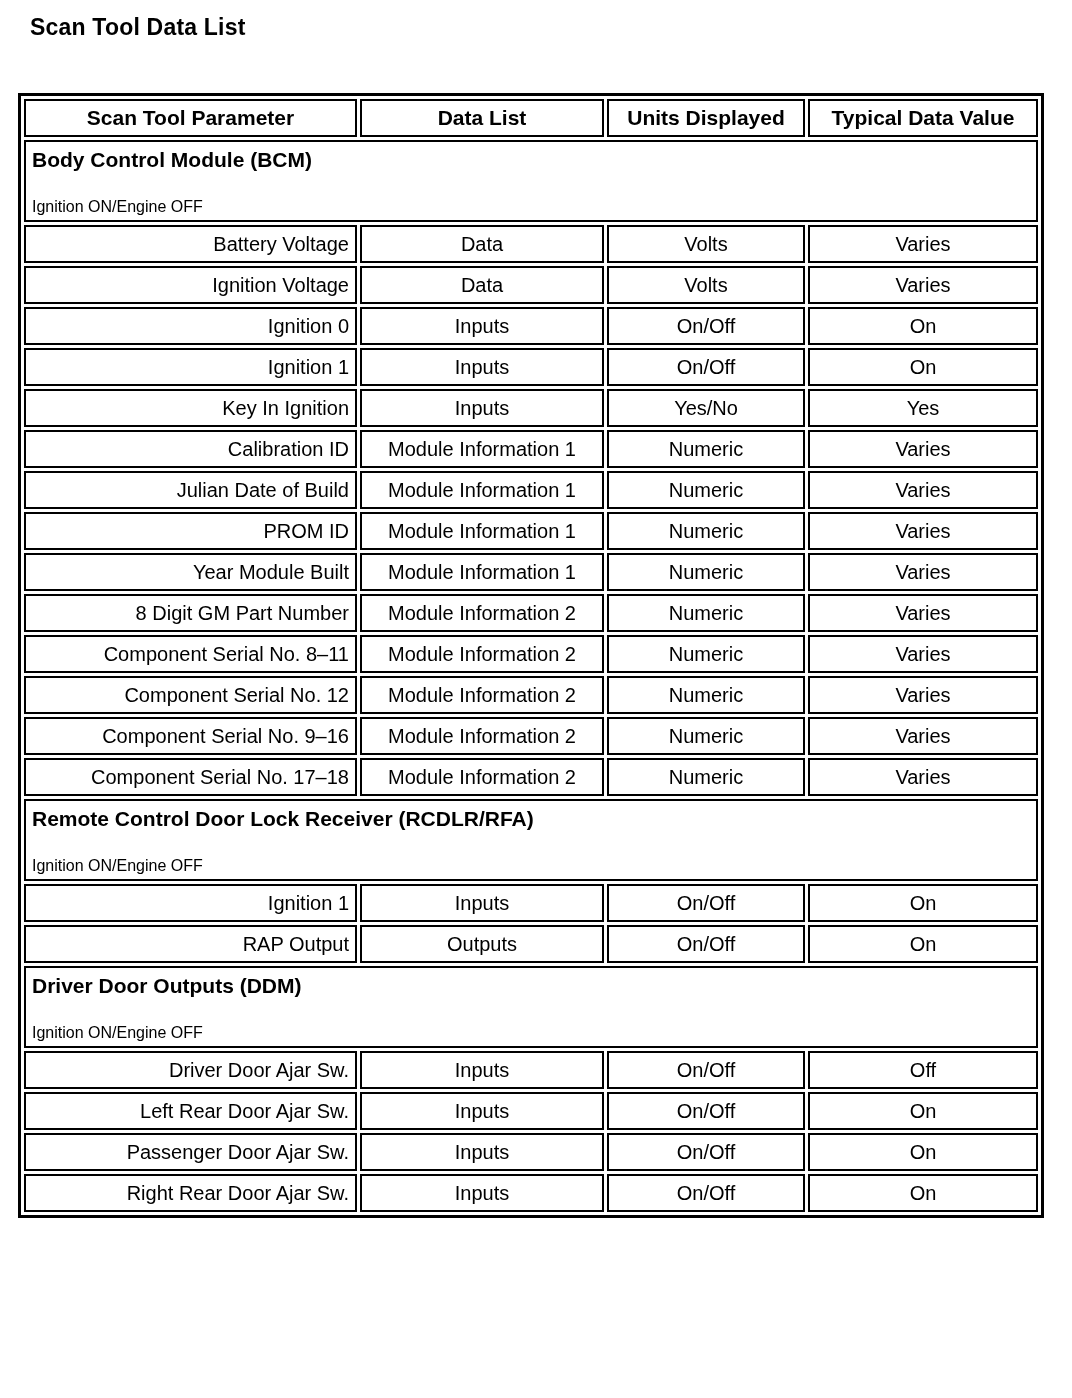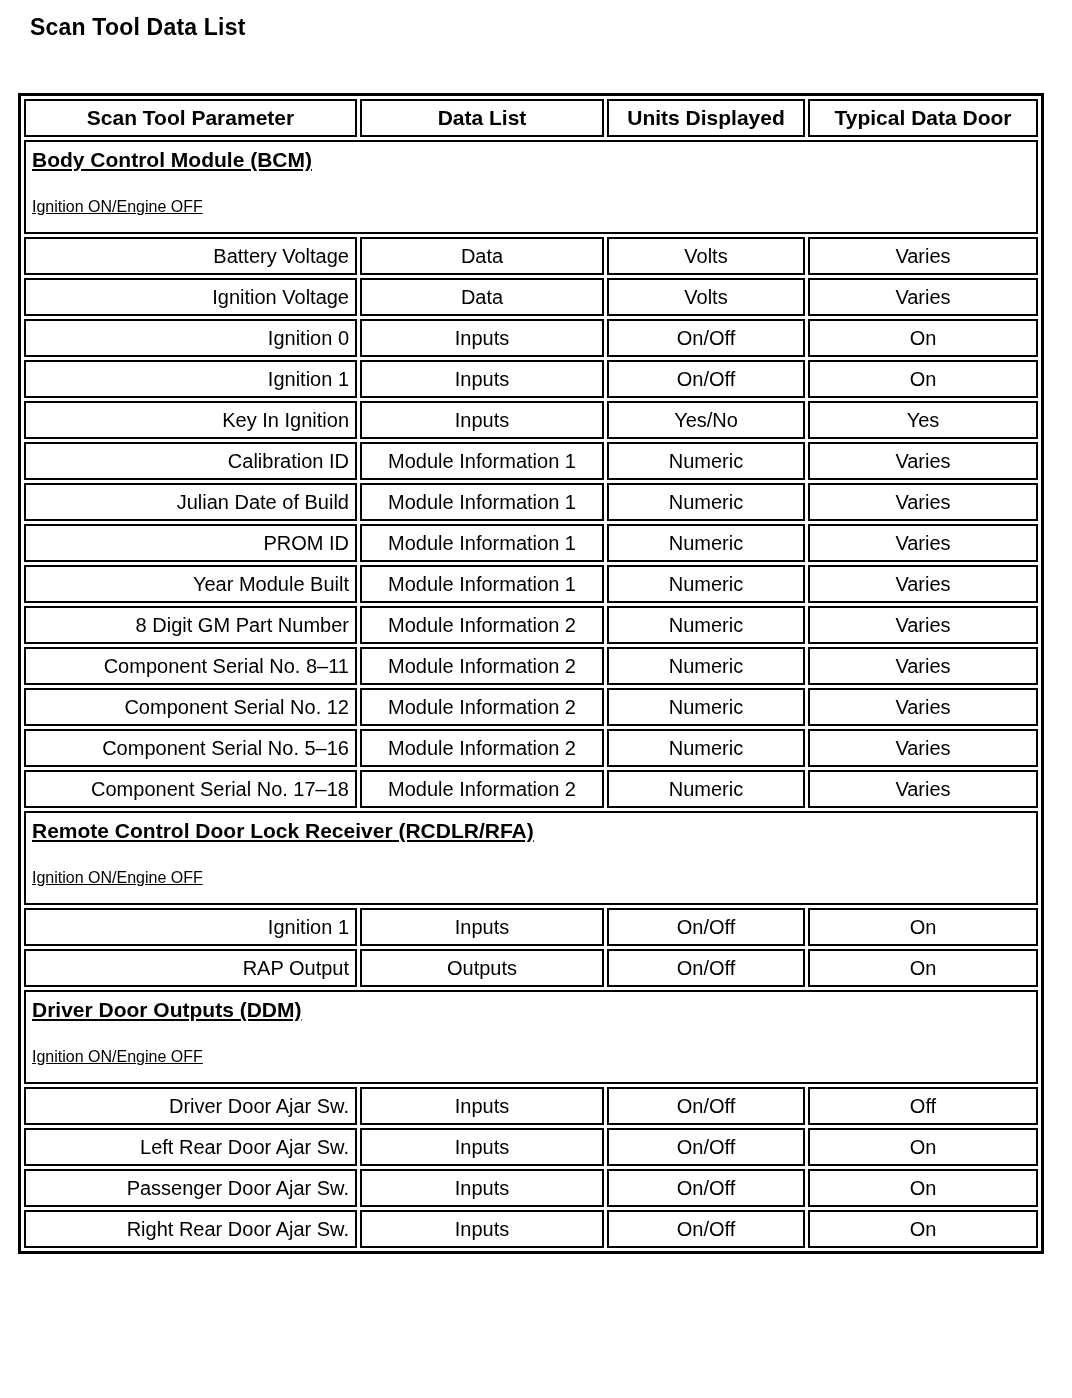"Typical Data Door" th { text: Door -> Value }
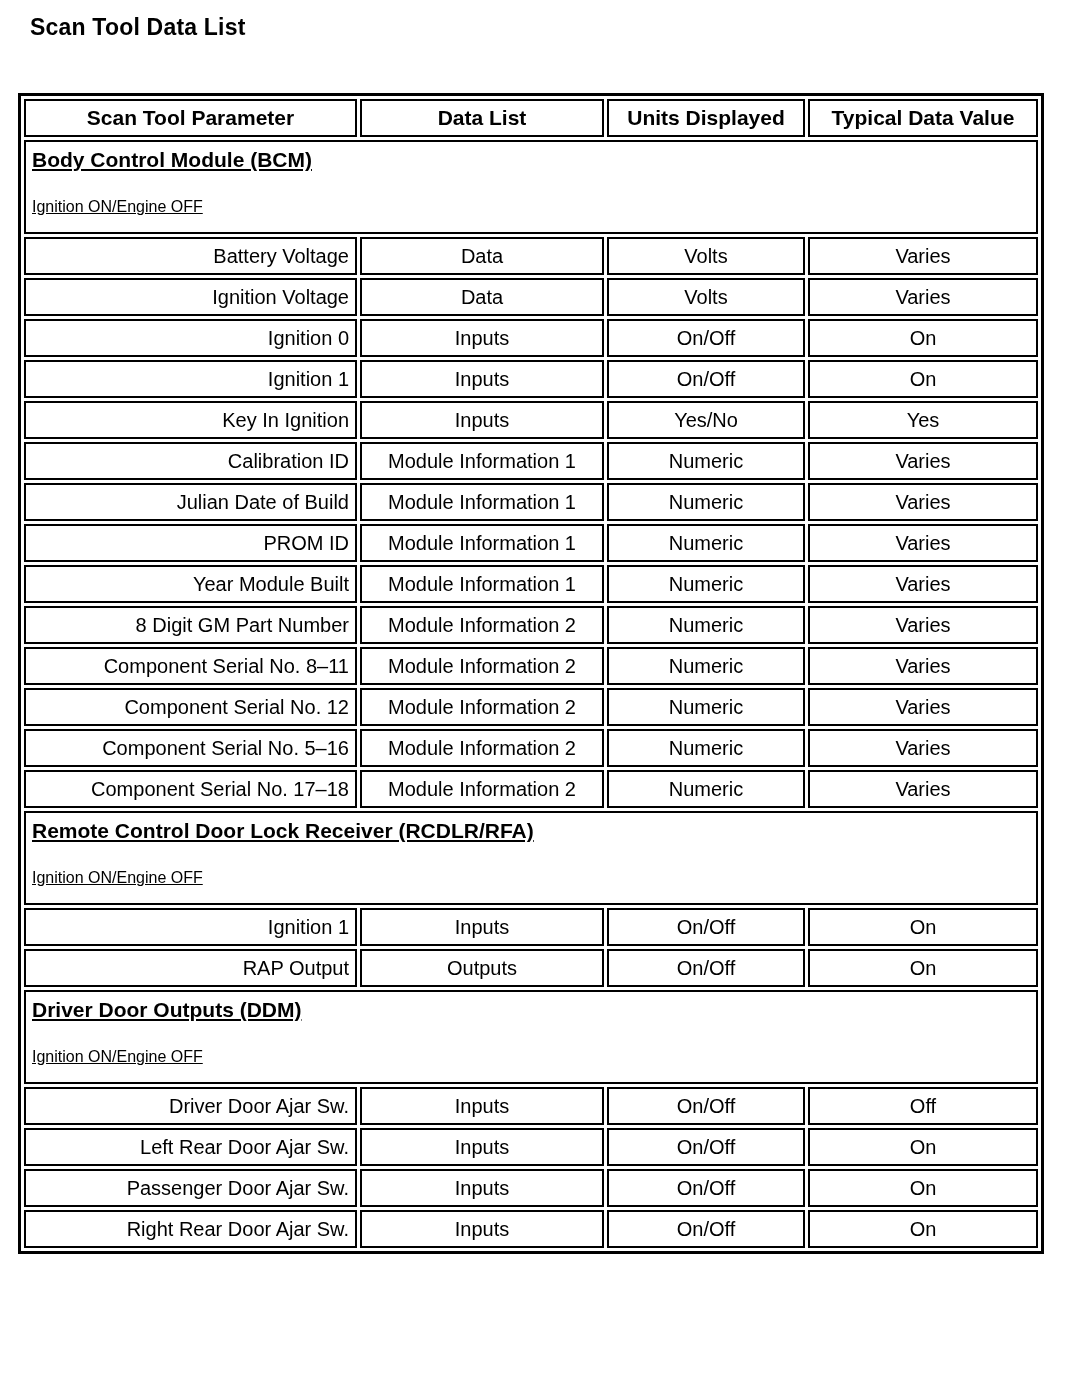"Body Control Module (BCM)" td.section-cell { padding: 4px 6px 12px 6px -> 4px 6px 0 6px; text-decoration: underline -> none }
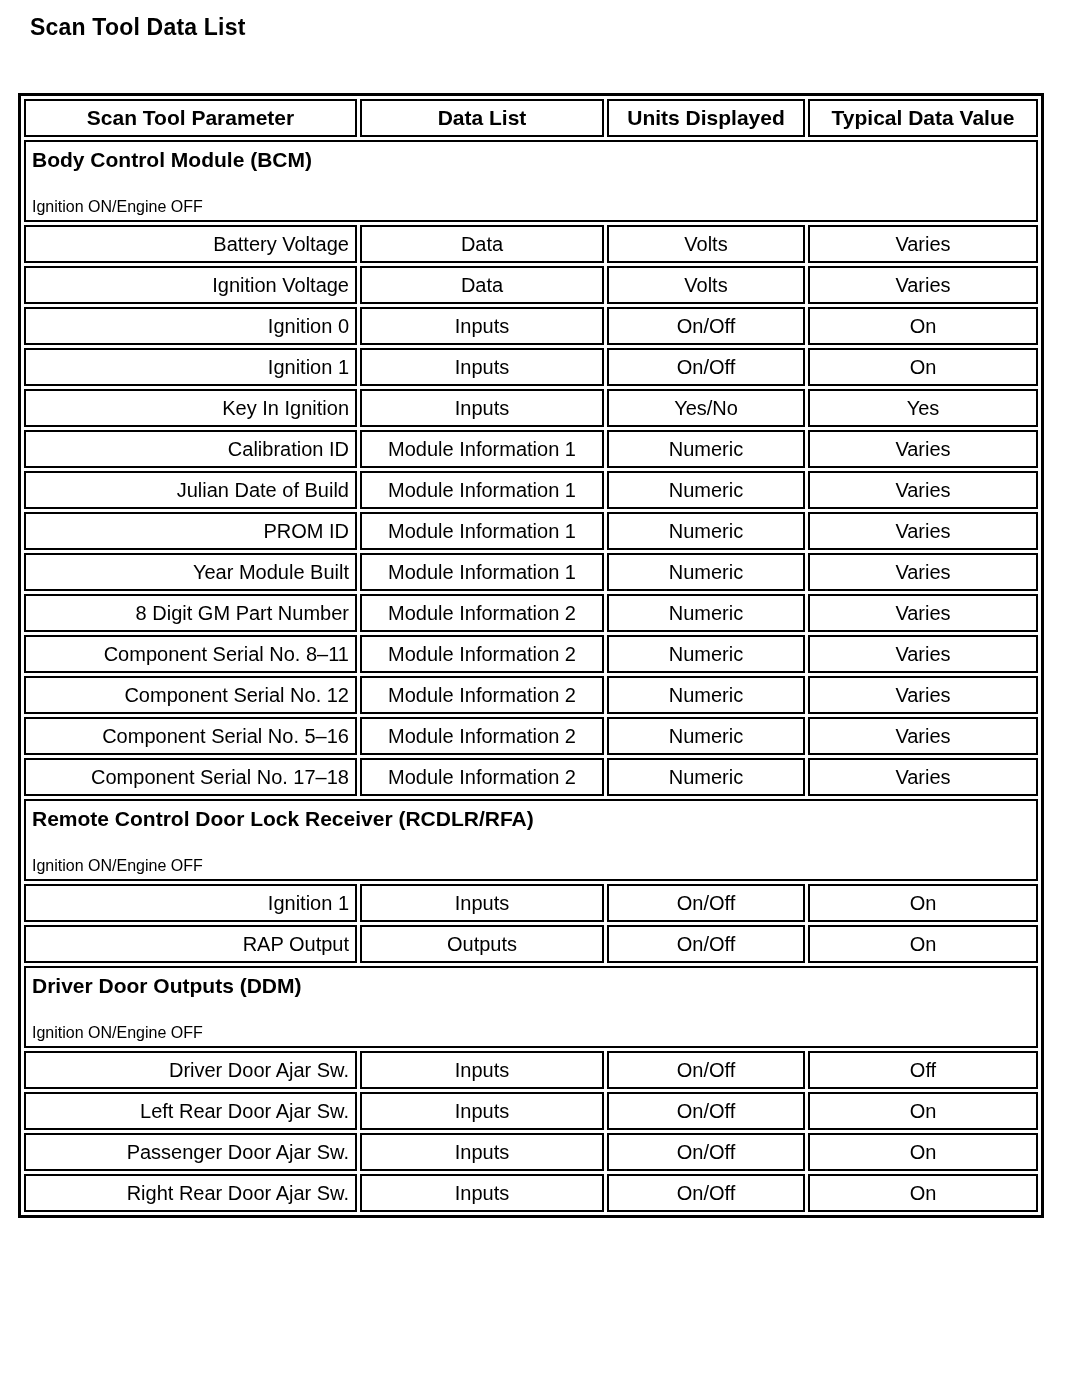"Component Serial No. 5–16" td.param-cell { text: 5 -> 9 }
